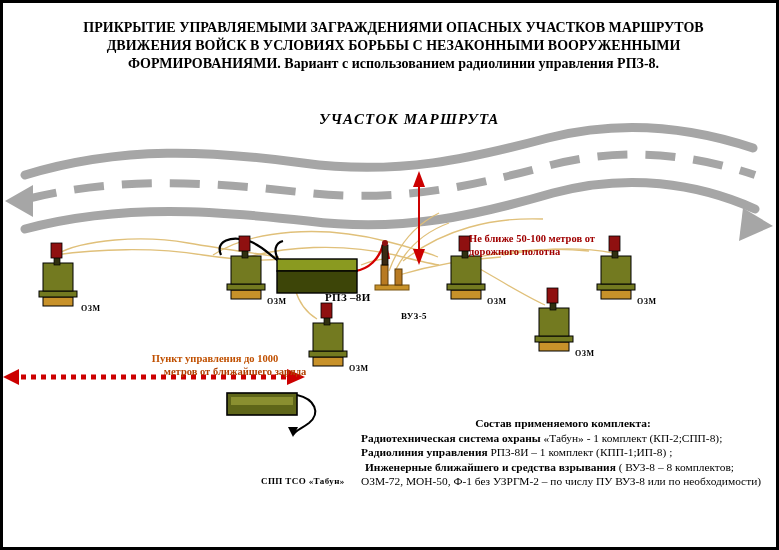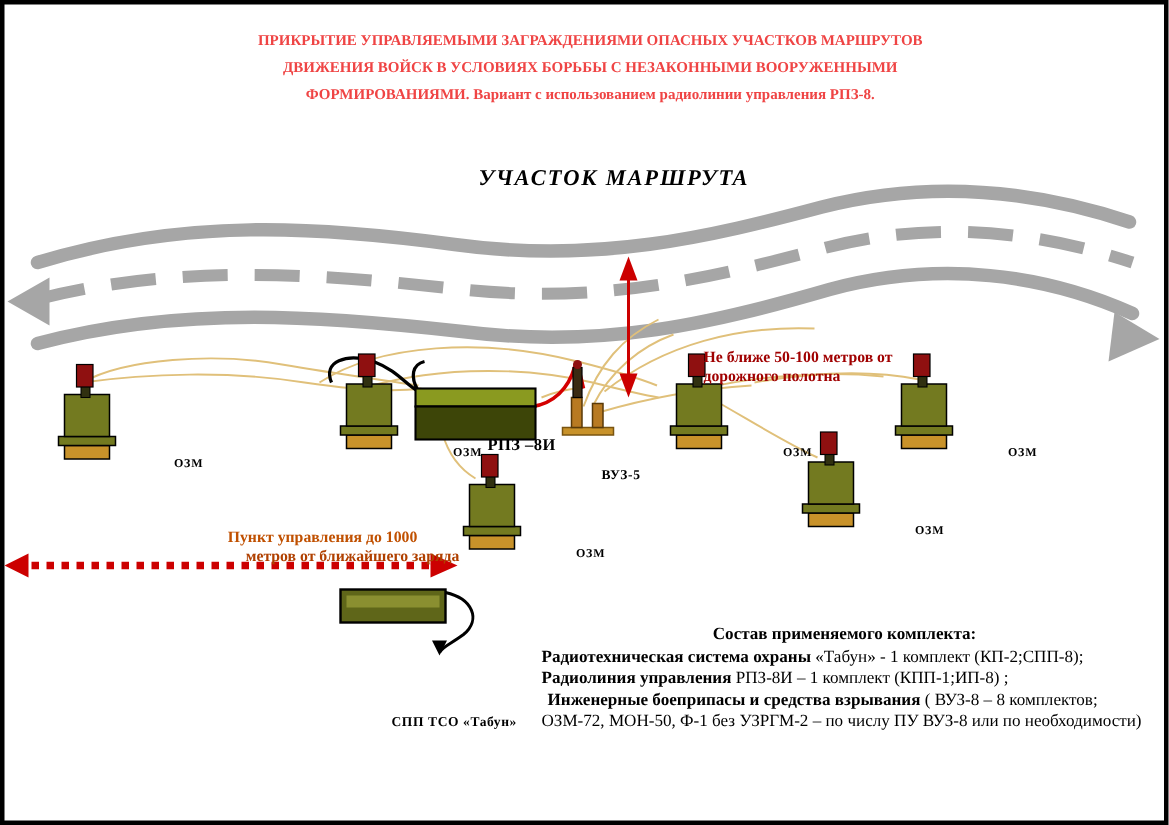"ПРИКРЫТИЕ УПРАВЛЯЕМЫМИ ЗАГРАЖДЕНИЯМИ" .title { color: #ef4444 -> #000000; font-size: 10px -> 14px }
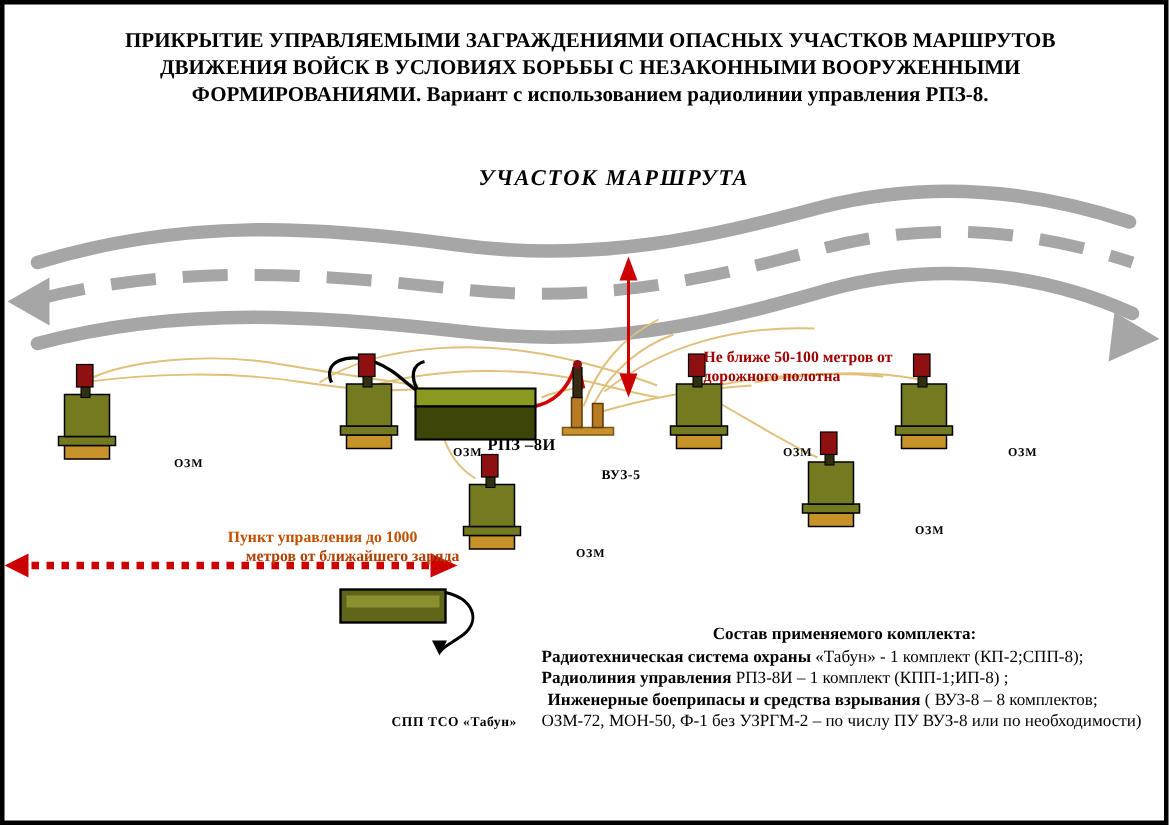"ОЗМ" .lbl-ozm { margin-left: 35px -> none }
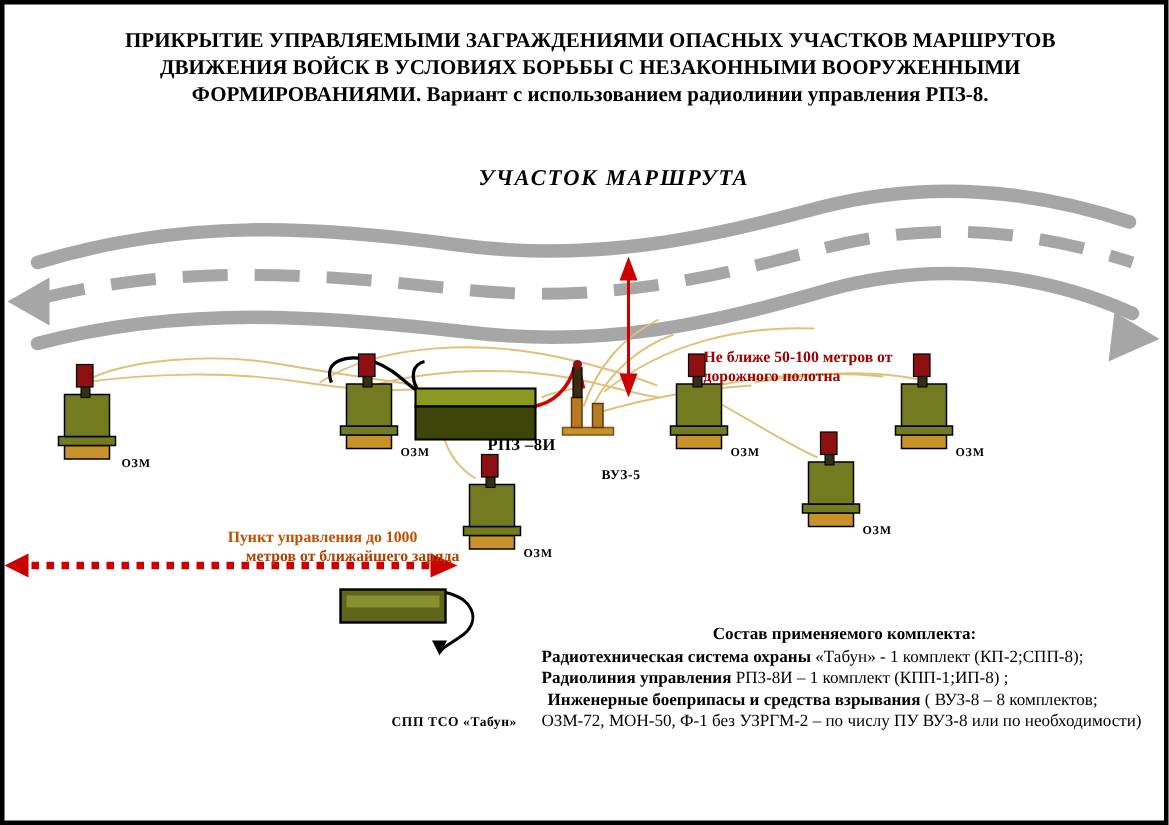"Инженерные боеприпасы и средства" b { text: боеприпасы -> ближайшего }
